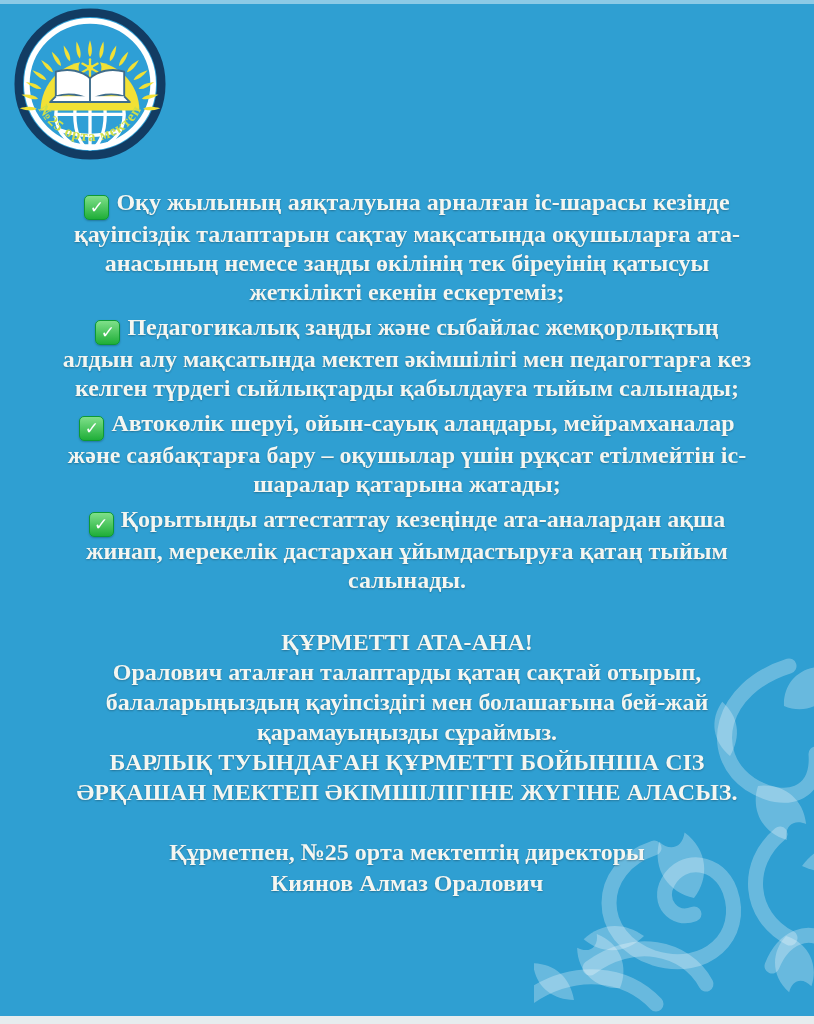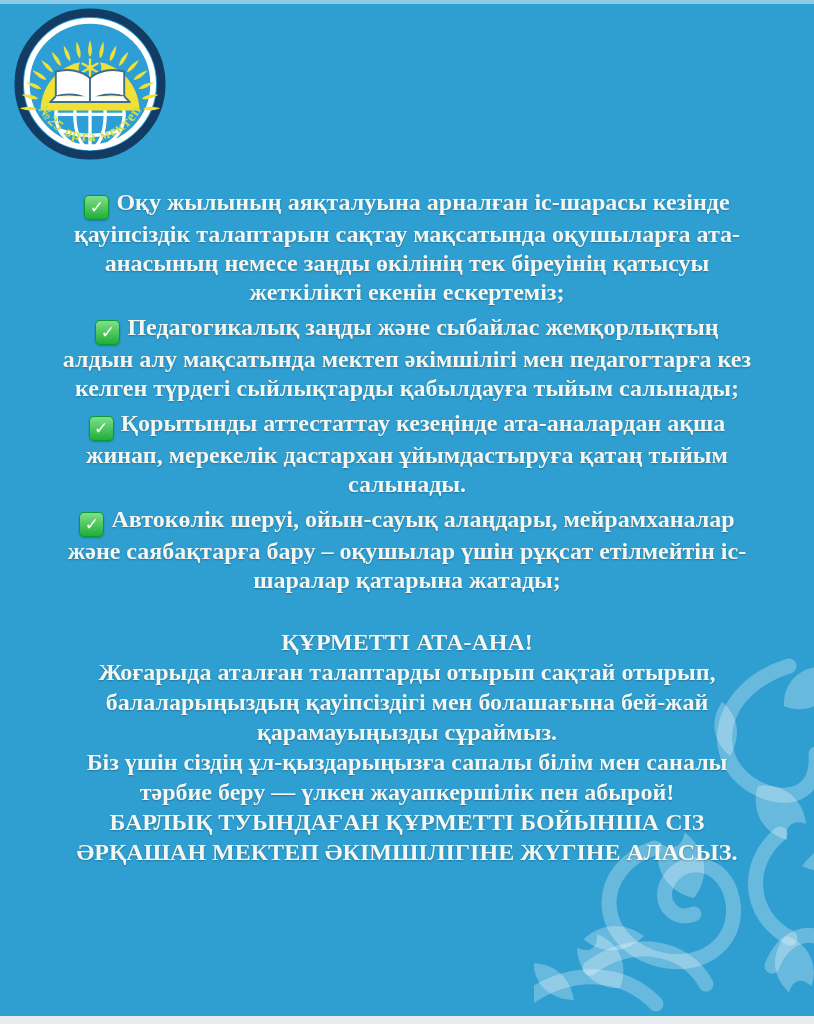"✓ Қорытынды аттестаттау кезеңінде" p.rule { order: before "✓ Автокөлік шеруі, ойын-сауық алаңдары," -> after "✓ Автокөлік шеруі, ойын-сауық алаңдары," }
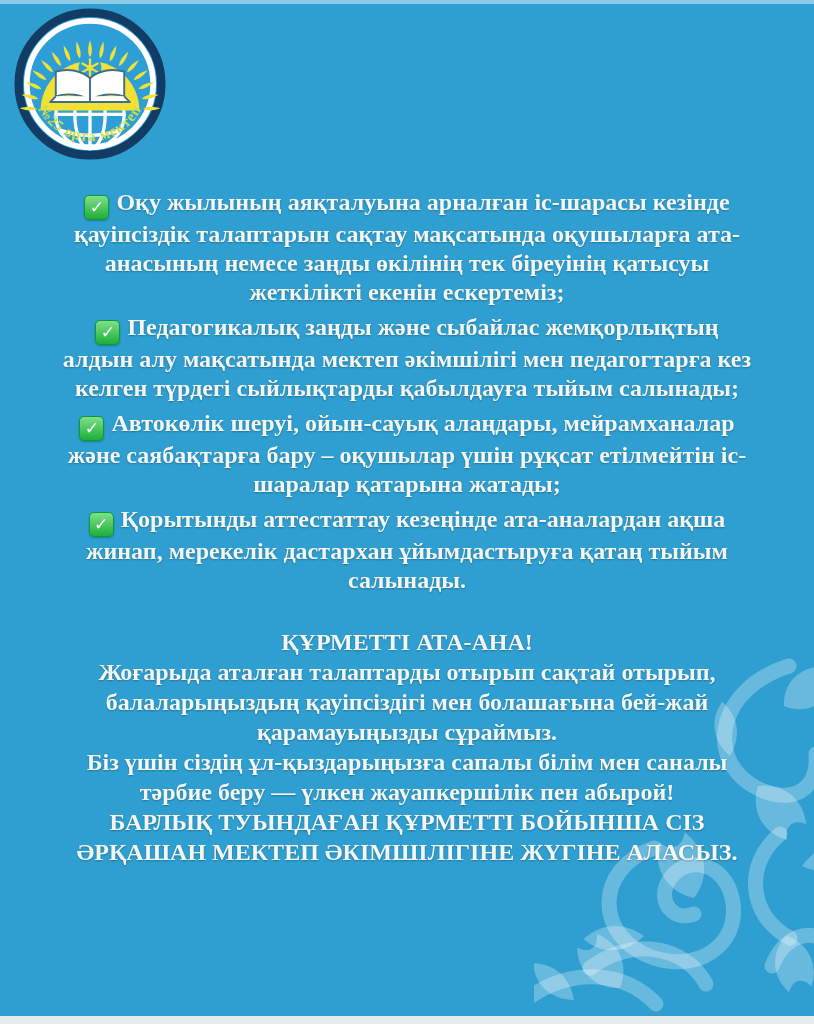"Жоғарыда аталған талаптарды отырып" p { text: Жоғарыда аталған талаптарды отырып -> Оралович аталған талаптарды қатаң }
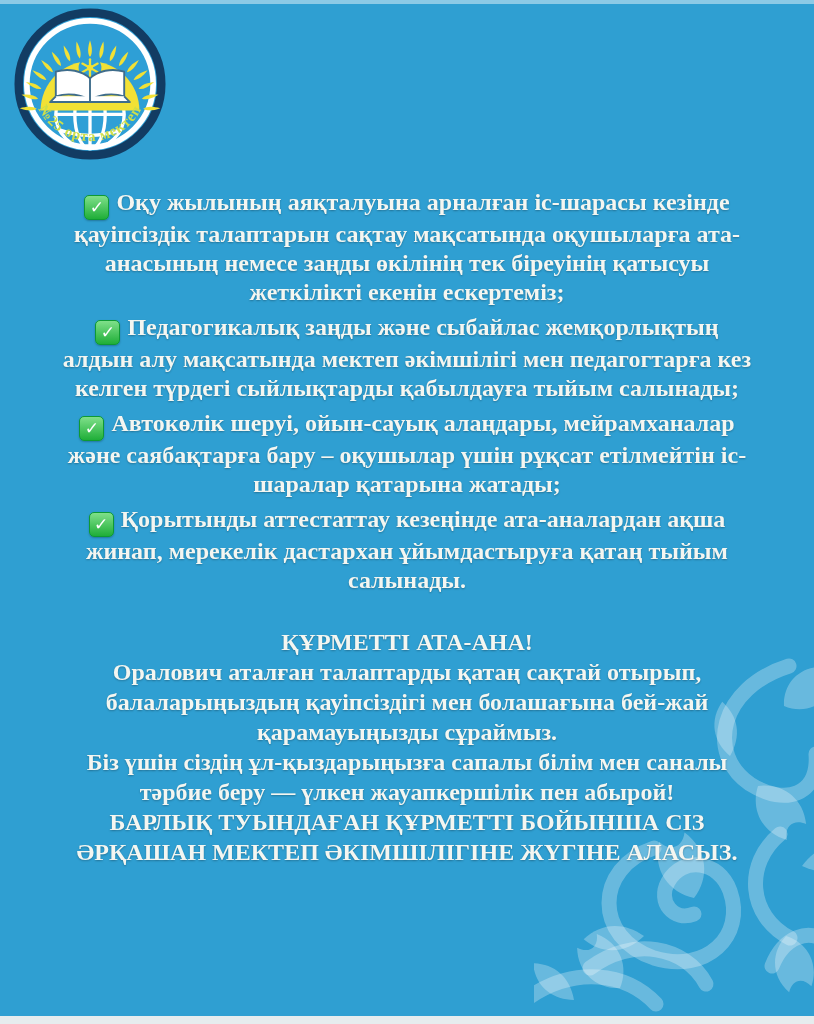"Біз үшін сіздің ұл-қыздарыңызға сапалы" p { html: <p>Біз үшін сіздің ұл-қыздарыңызға сапалы білім мен саналы тәрбие беру — үлкен жауапкершілік пен абырой!</p> -> none }
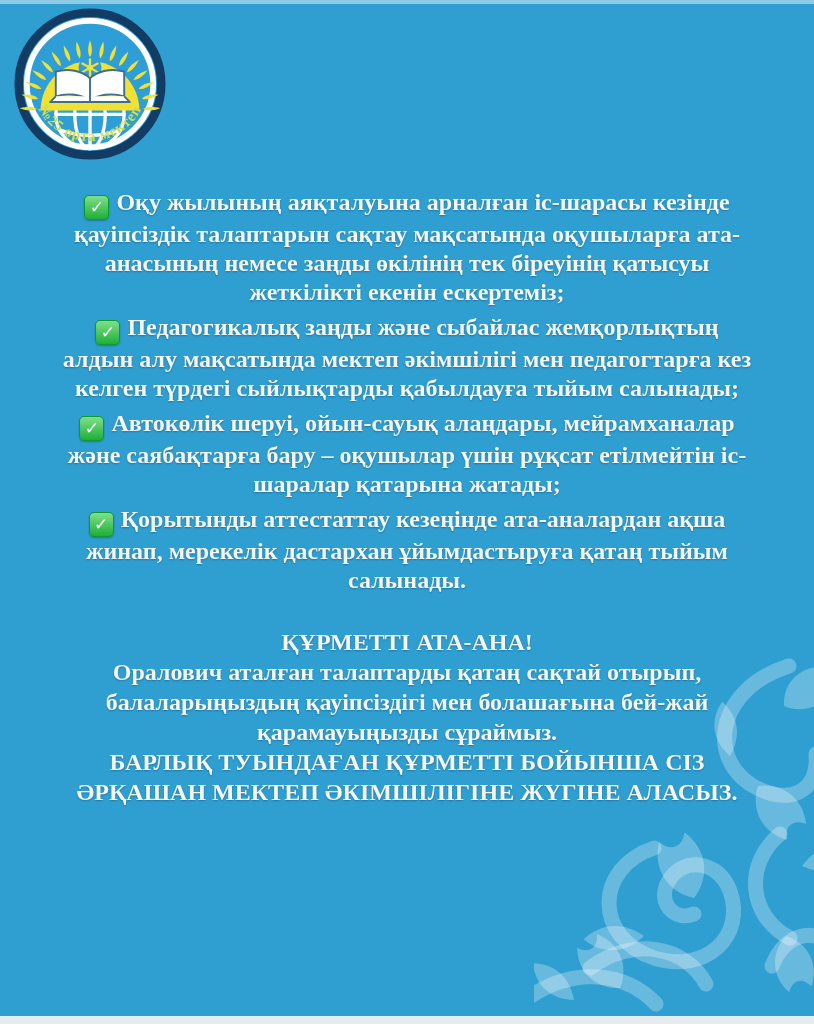"Құрметпен, №25 орта мектептің директоры" div.signature { html: none -> <div> <p>Құрметпен, №25 орта мектептің директоры</p> <p>Киянов Алмаз Оралович</p> </div> }
